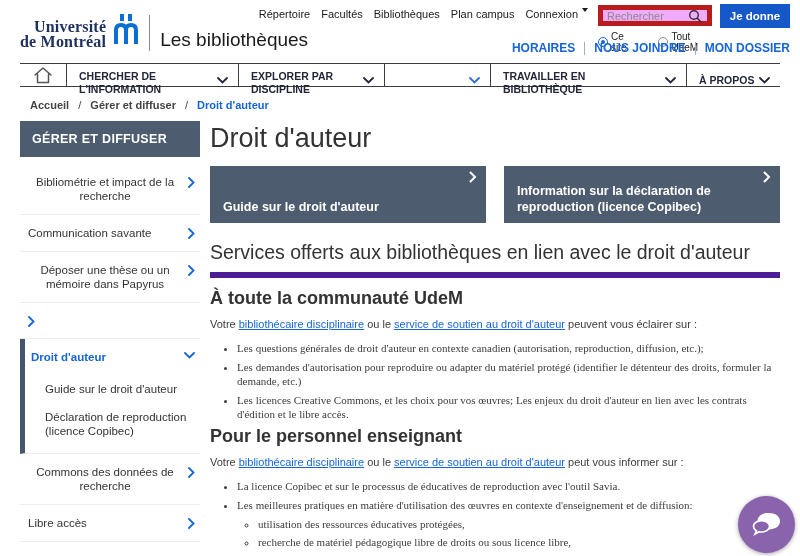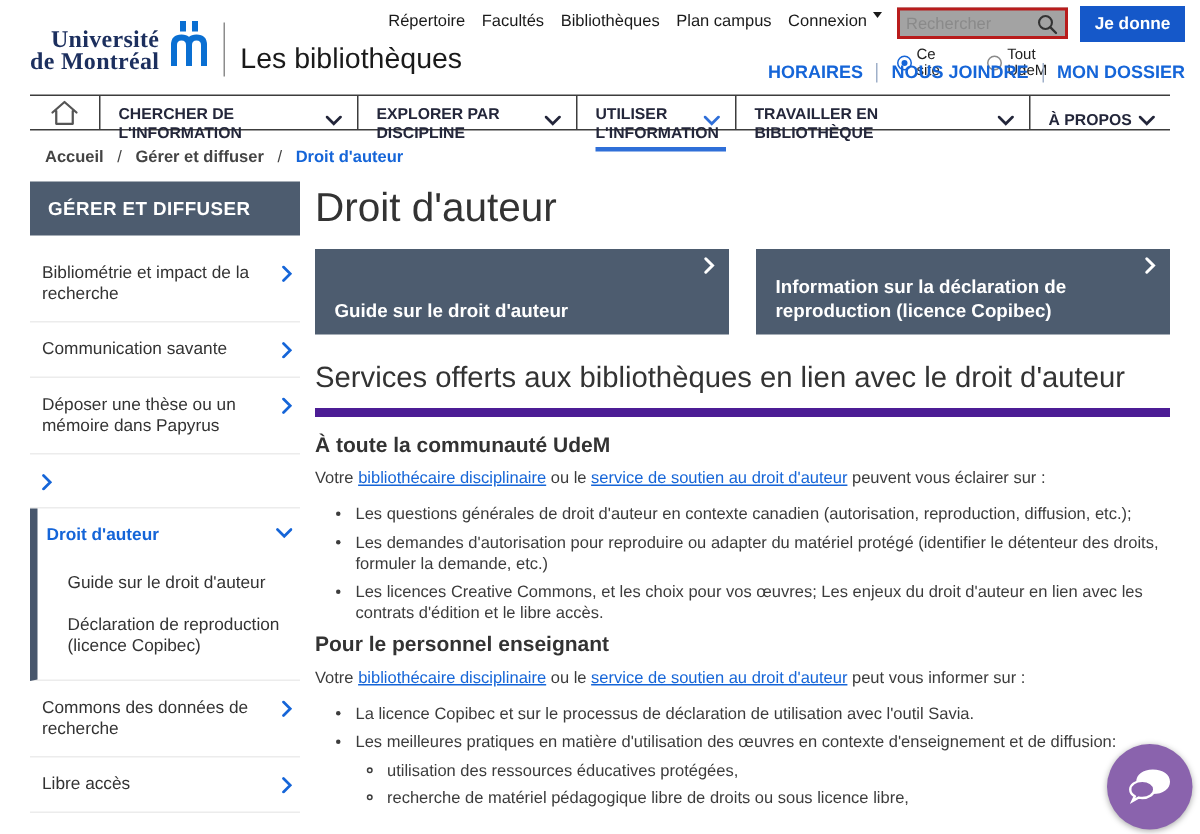"Rechercher" .search-box { background: #a3a3a3 -> #f0abfc; border: 2px solid #b91c1c -> 5px solid #b91c1c }
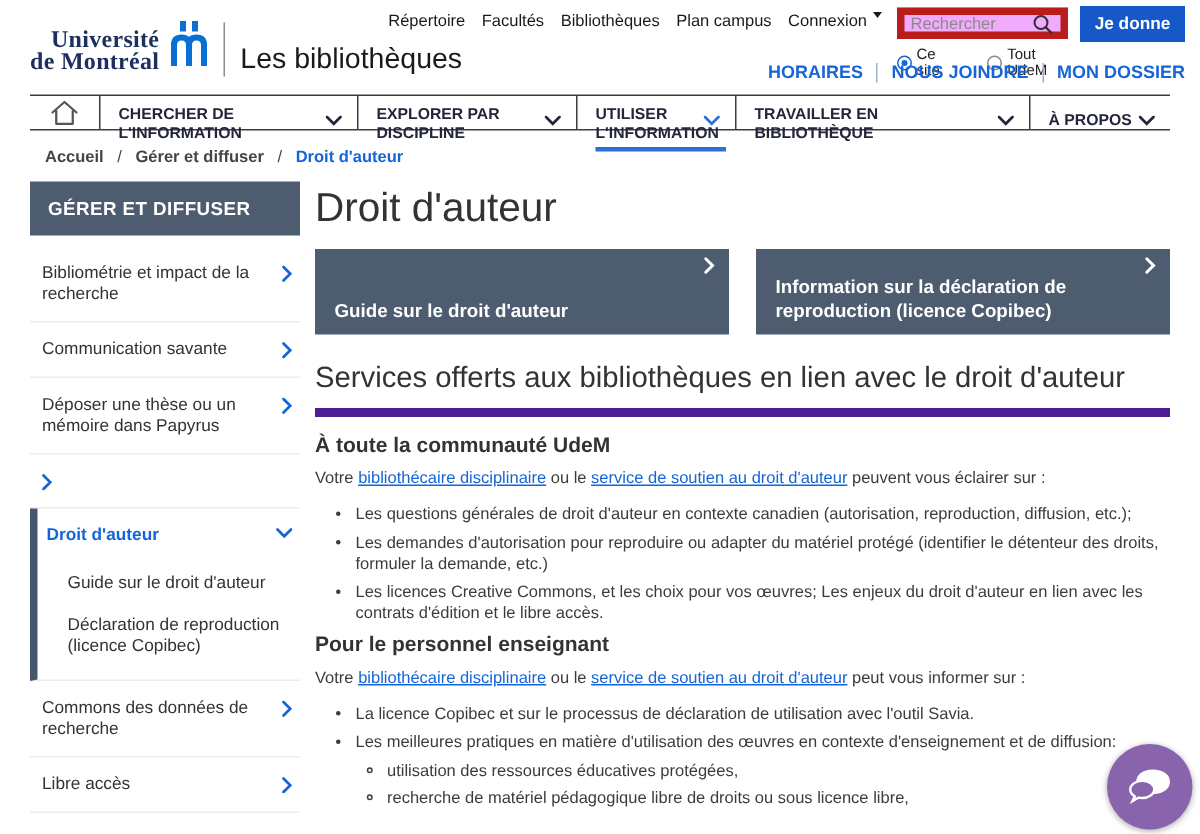"UTILISER L'INFORMATION" span.tab-label { html: <span>UTILISER L'INFORMATION</span> -> none }
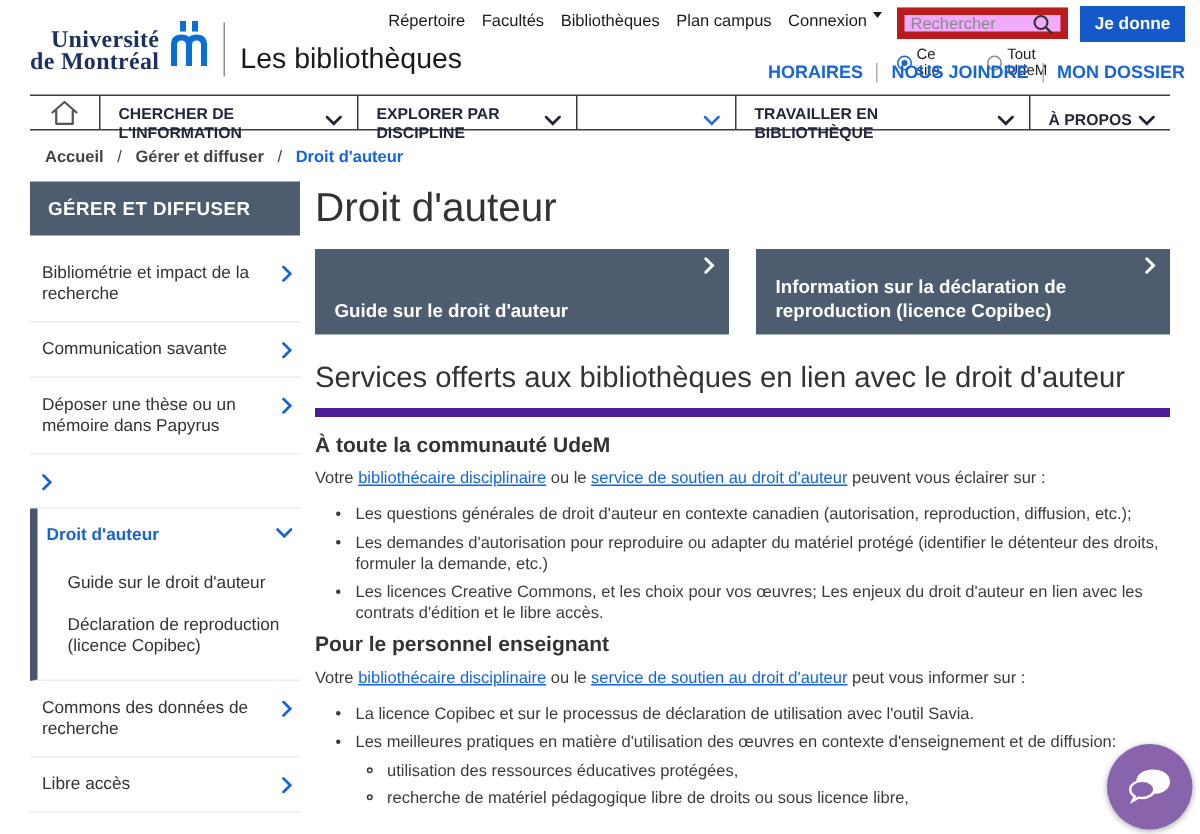"Bibliométrie et impact de la" .sb-item { text-align: none -> center }
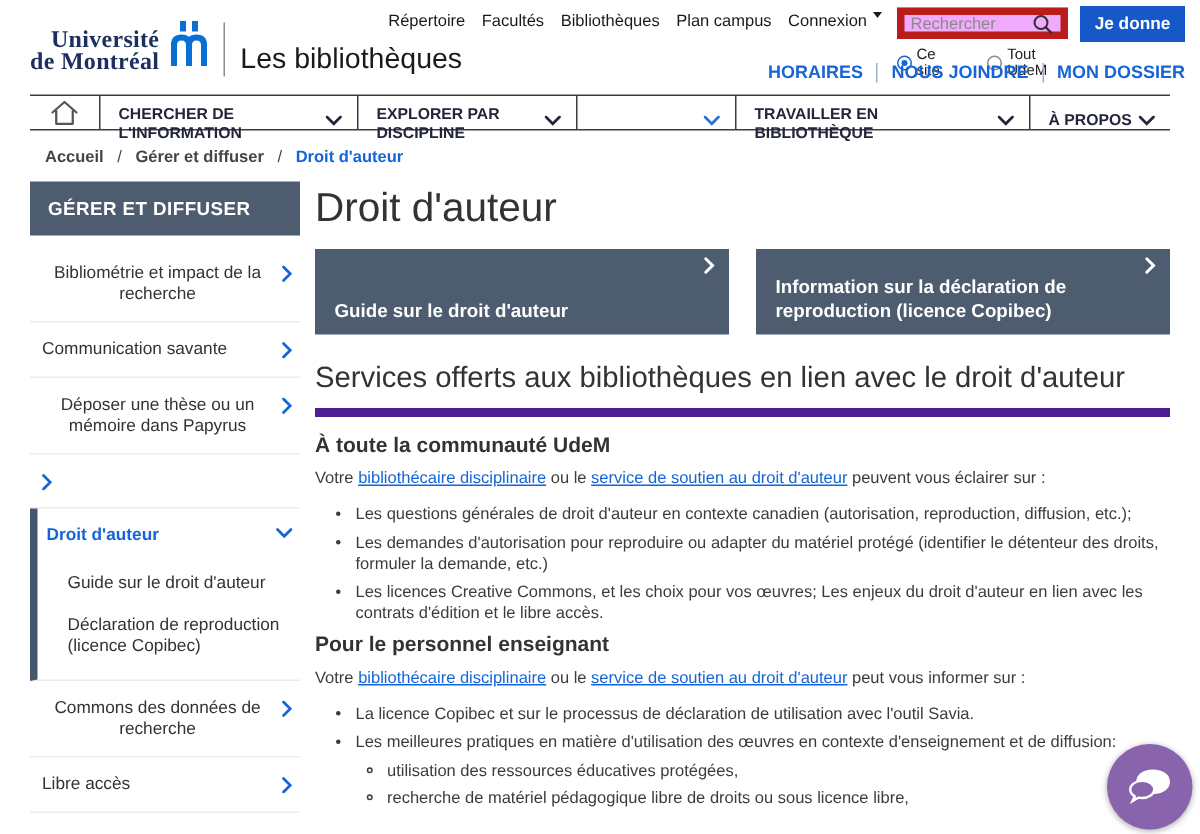"À toute la communauté UdeM" .sub-heading { font-size: 14px -> 18px }
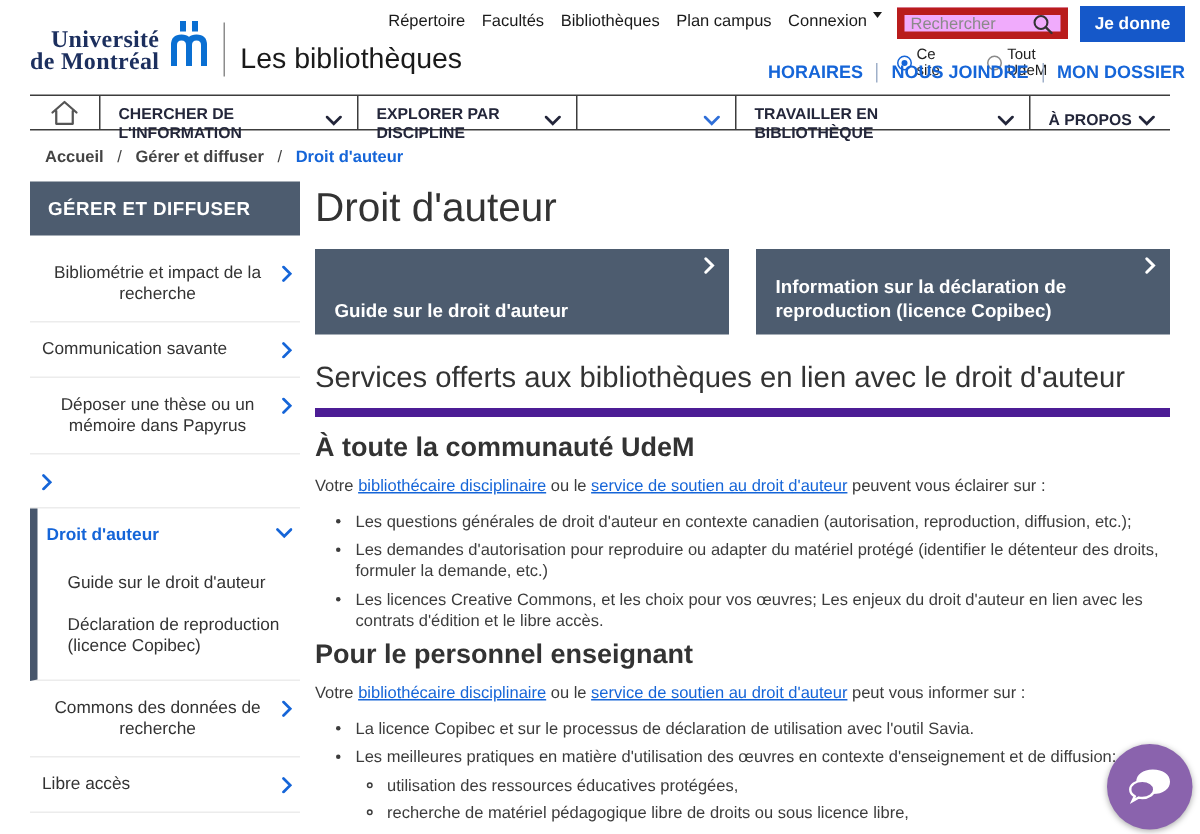"Les questions générales de droit" ul.blist > li { font-family: none -> Liberation Serif, serif }
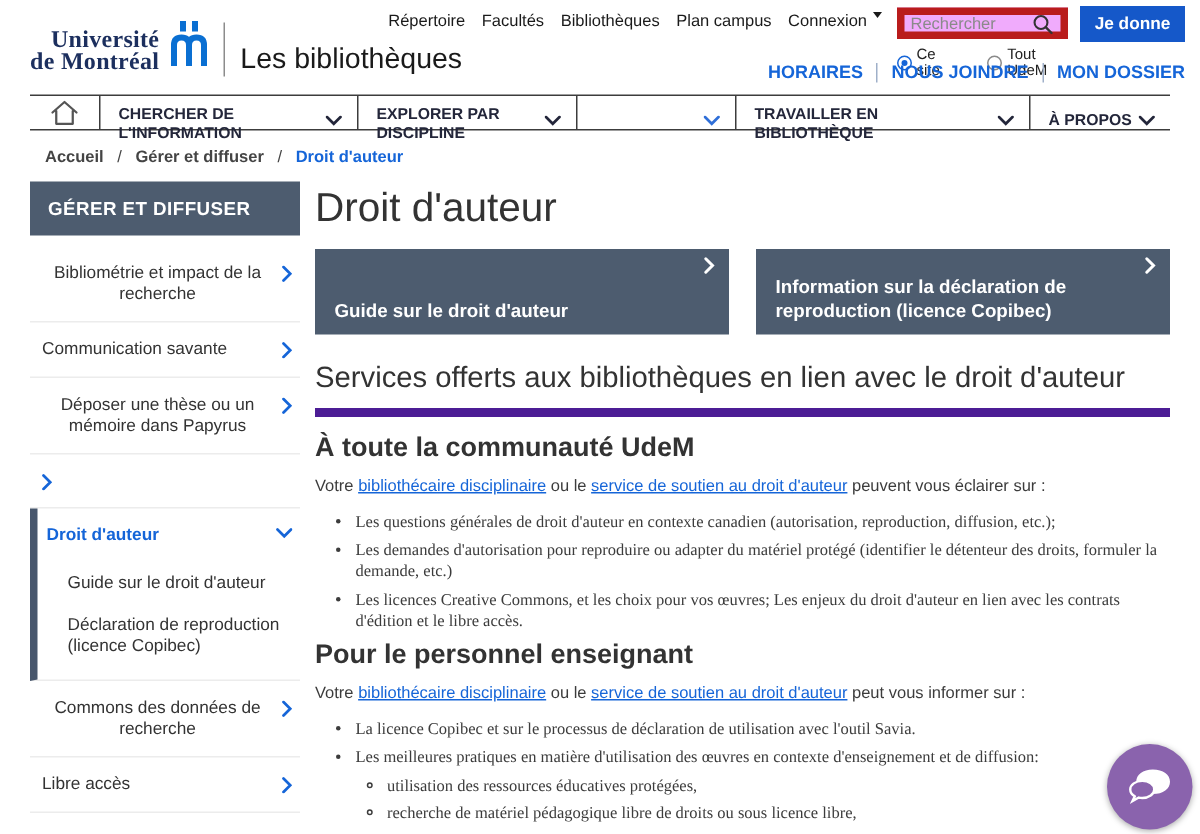"La licence Copibec et sur" li { text: déclaration de utilisation -> éducatives de reproduction }
